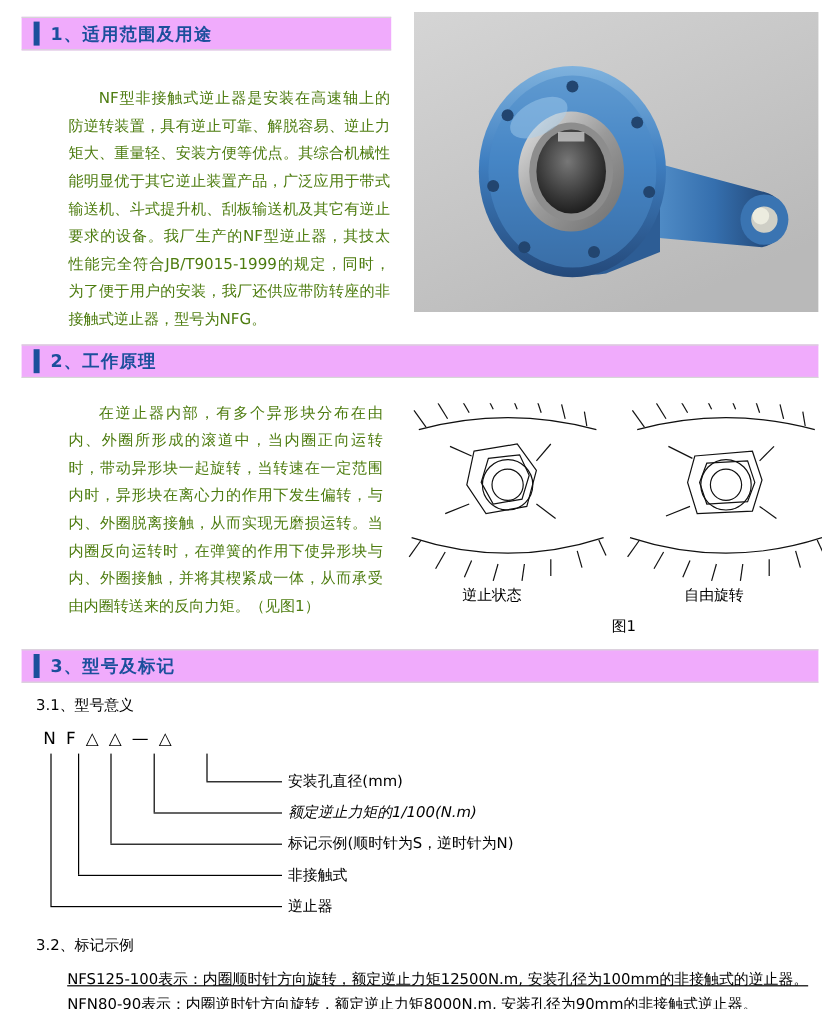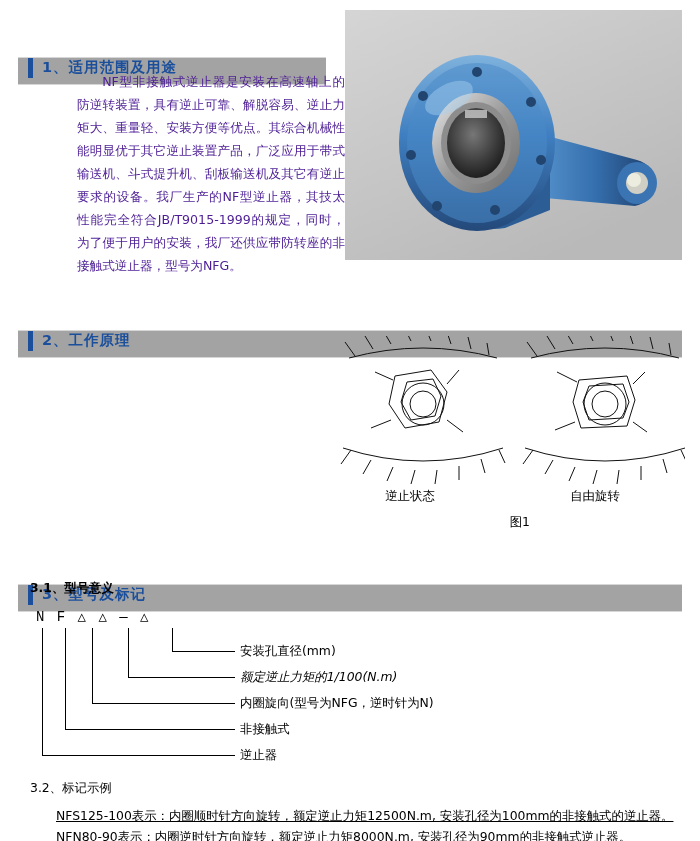"1、适用范围及用途" .sec-head { align-items: none -> center; background: #a3a3a3 -> #f0abfc; margin-top: 43px -> none }
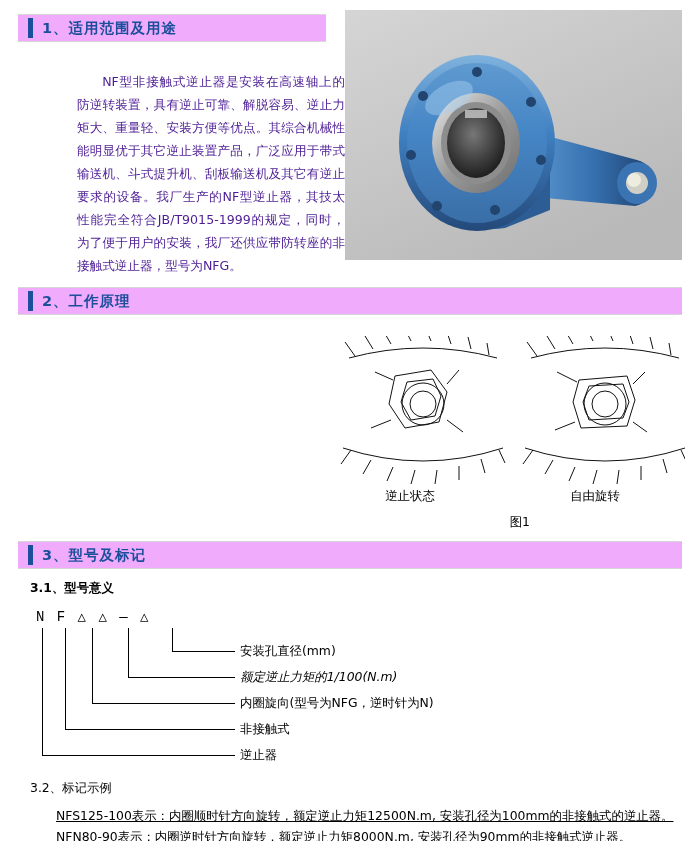"NF型非接触式逆止器是安装在高速轴上的防逆转装置，具有逆止可靠、解脱容易、逆止力" .para { color: #4c1d95 -> #4d7c0f; margin-left: 20px -> none }
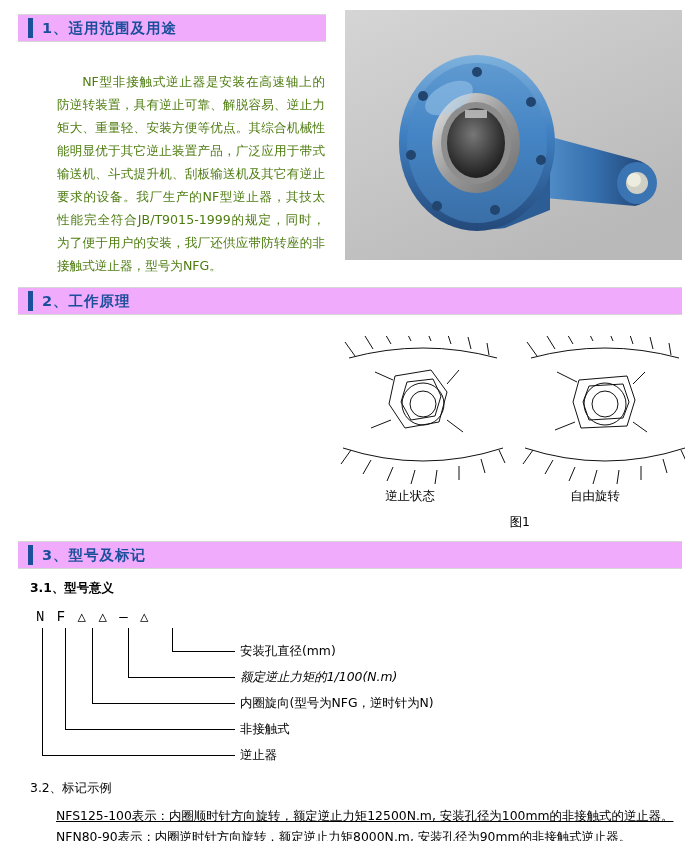"在逆止器内部，有多个异形块分布在由内、外圈所形成的滚道中，当内圈正向运转时，带动" div.para { html: none -> <div>在逆止器内部，有多个异形块分布在由内、外圈所形成的滚道中，当内圈正向运转时，带动异形块一起旋转，当转速在一定范围内时，异形块在离心力的作用下发生偏转，与内、外圈脱离接触，从而实现无磨损运转。当内圈反向运转时，在弹簧的作用下使异形块与内、外圈接触，并将其楔紧成一体，从而承受由内圈转送来的反向力矩。（见图1）</div> }
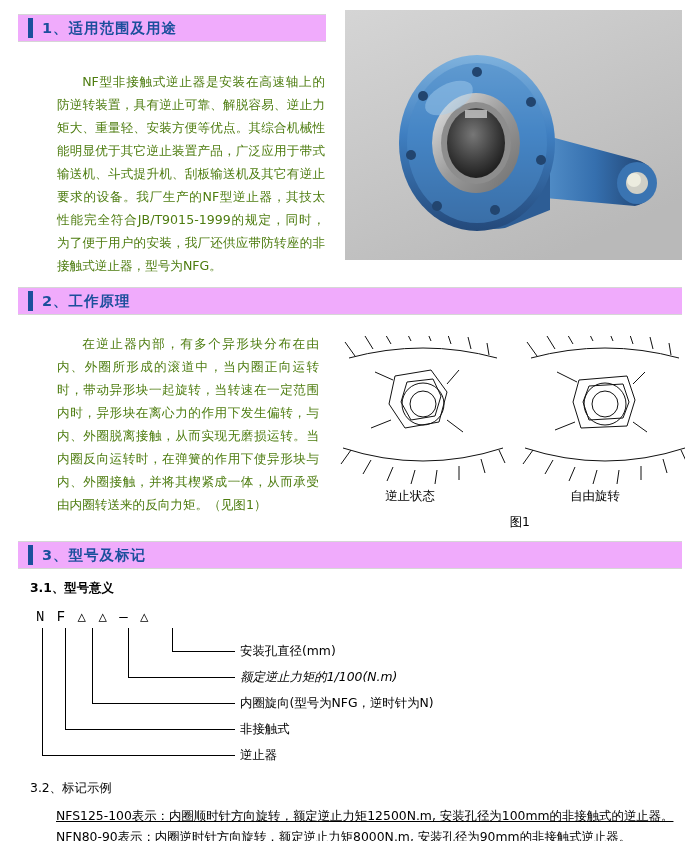"3.1、型号意义" div.sub { font-weight: bold -> none }
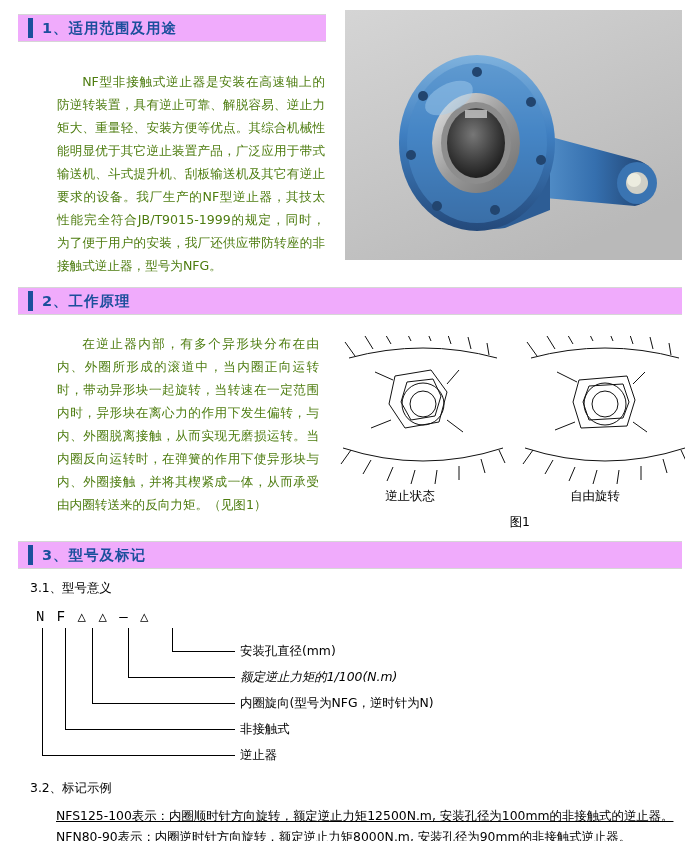"N F △ △ —" div.code-line { font-family: Liberation Mono, monospace -> none }
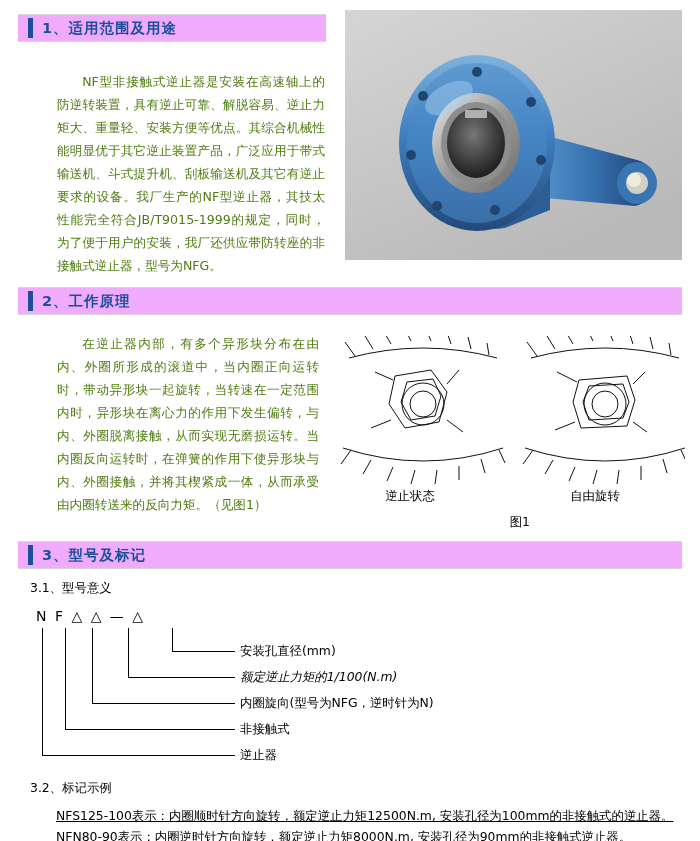"内圈旋向(型号为NFG，逆时针为N)" div.leg { text: 内圈旋向(型号为NFG -> 标记示例(顺时针为S }
